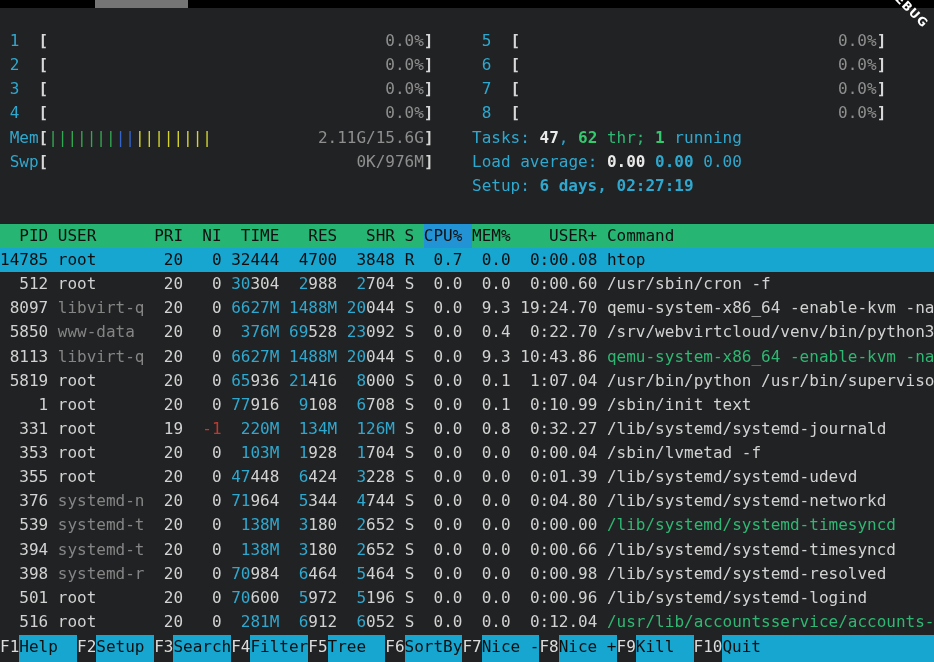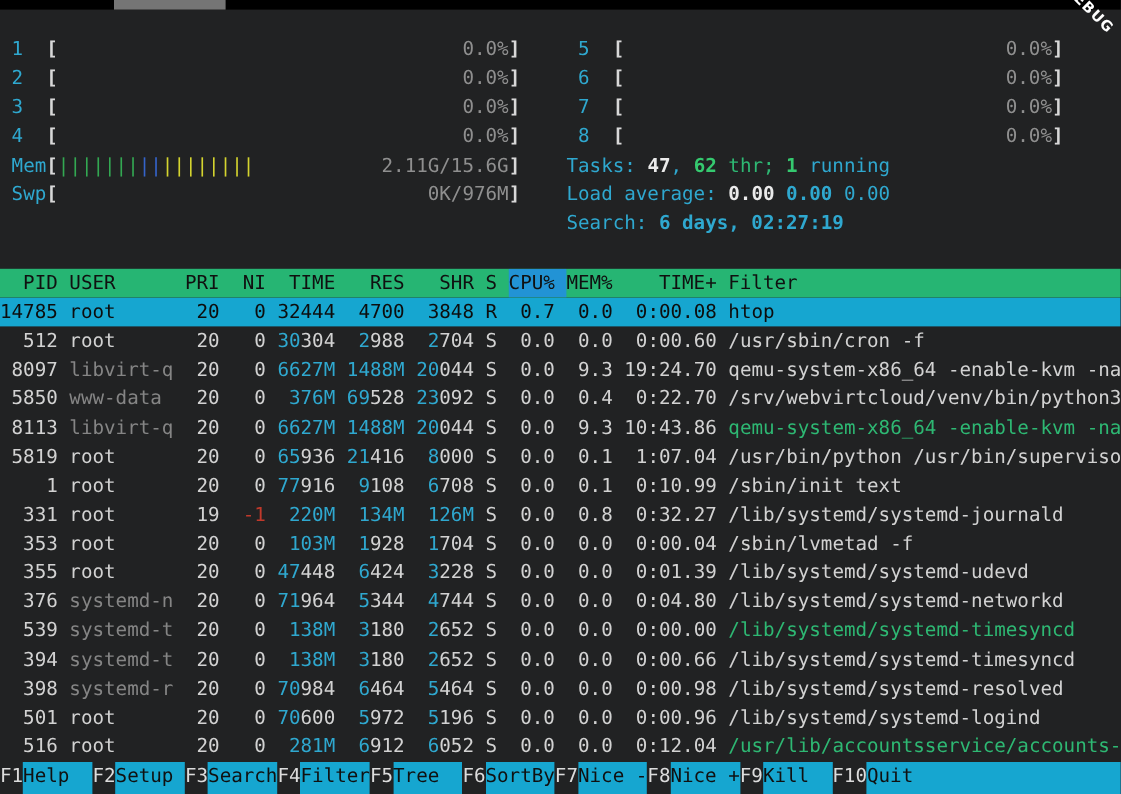"Search:" span { text: Search -> Setup }
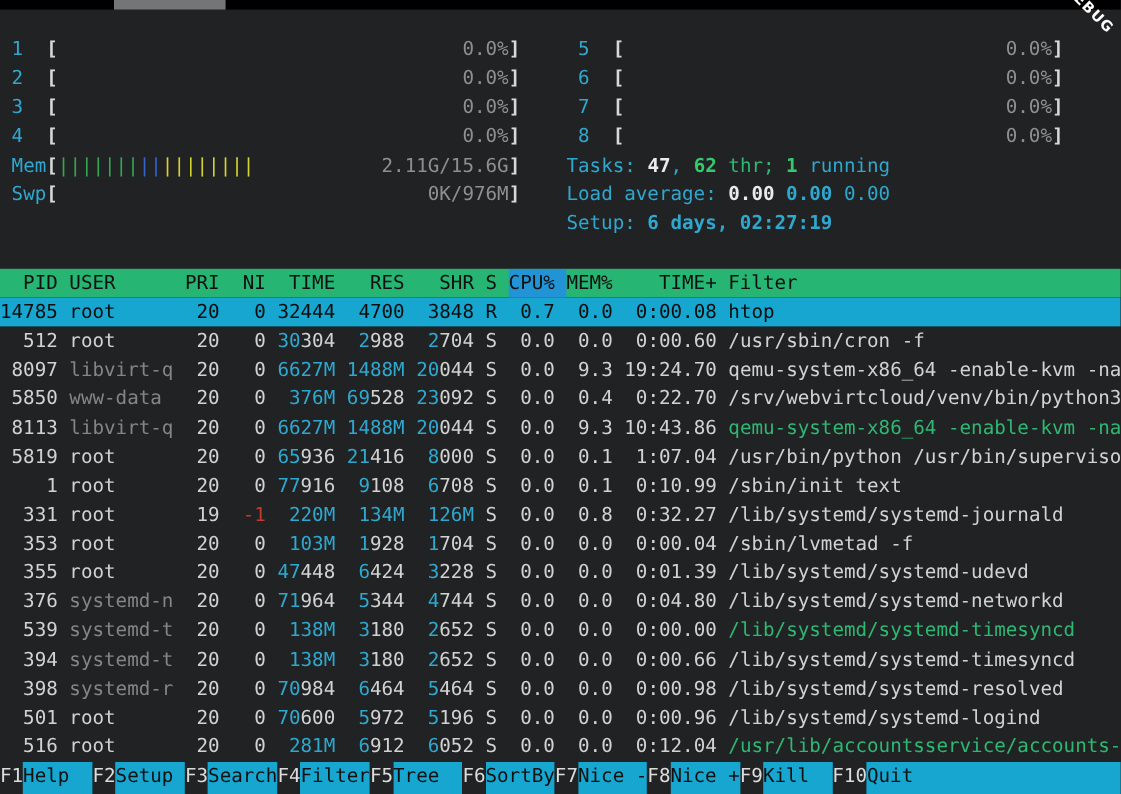"MEM% TIME+ Filter" span { text: TIME+ Filter -> USER+ Command }
